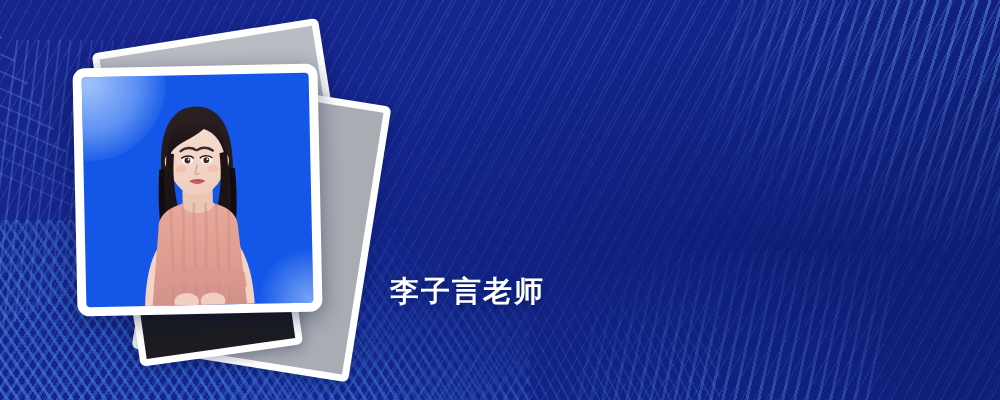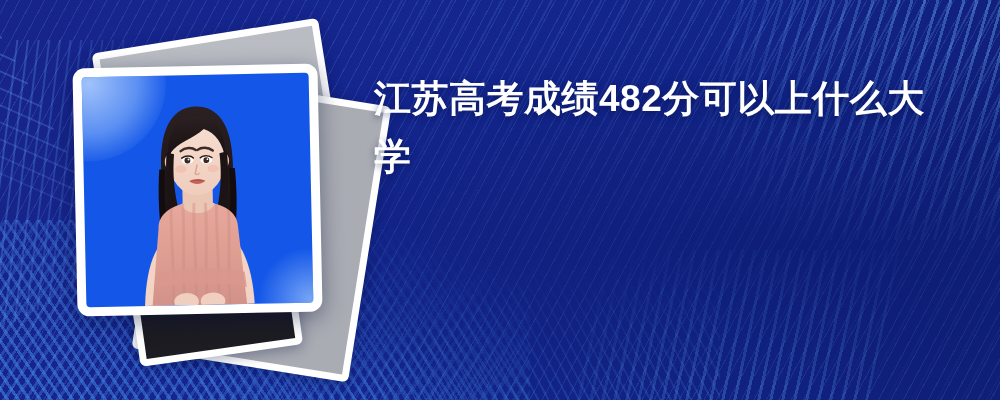"江苏高考成绩482分可以上什么大学" div.headline { html: <div>江苏高考成绩482分可以上什么大学</div> -> none }
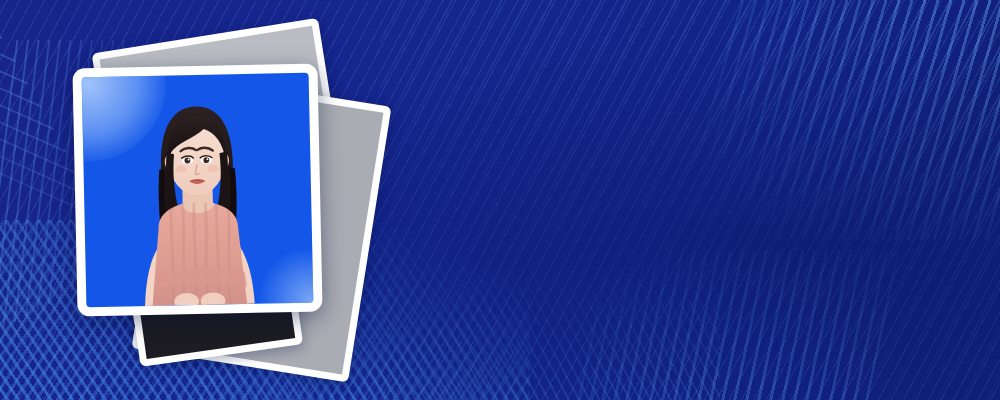"李子言老师" div.byline-name { html: none -> <div>李子言老师</div> }
